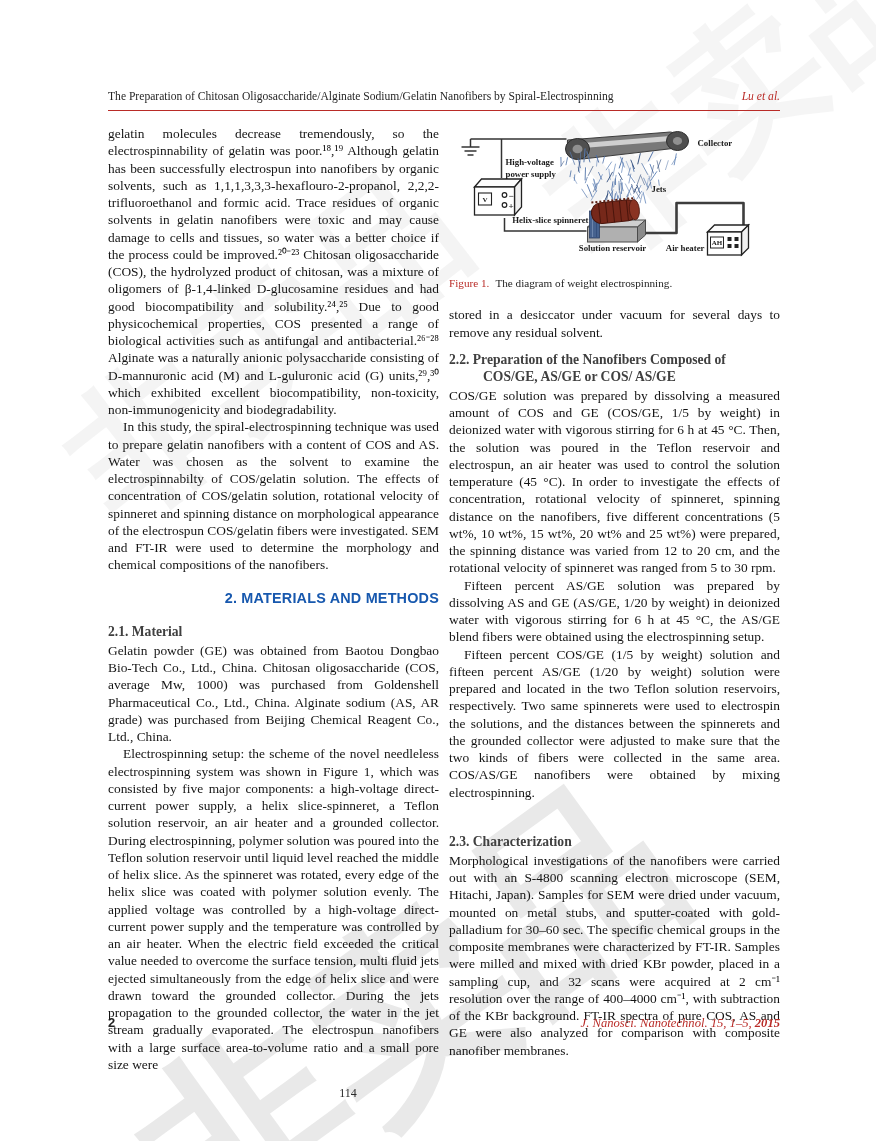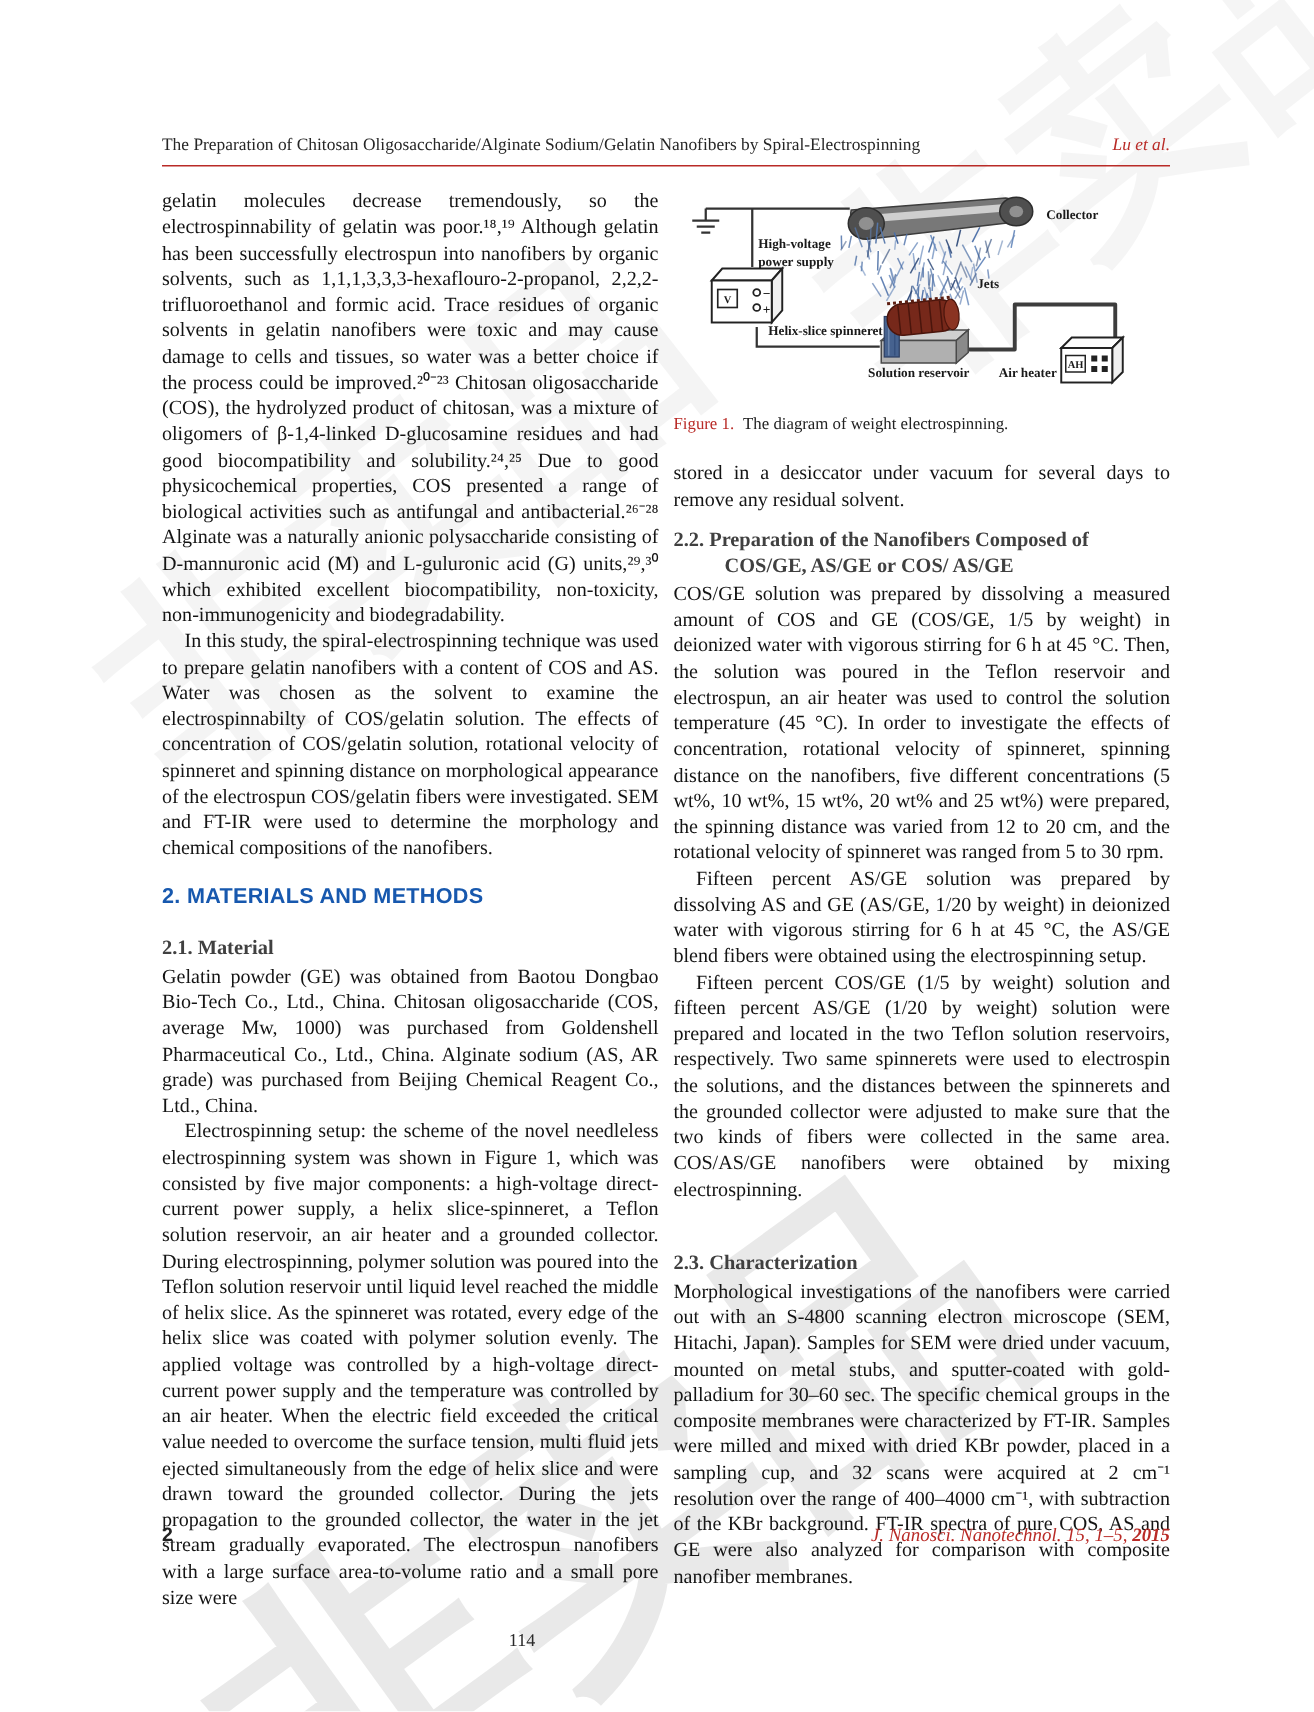"2. MATERIALS AND METHODS" h2.sec { text-align: left -> right }
